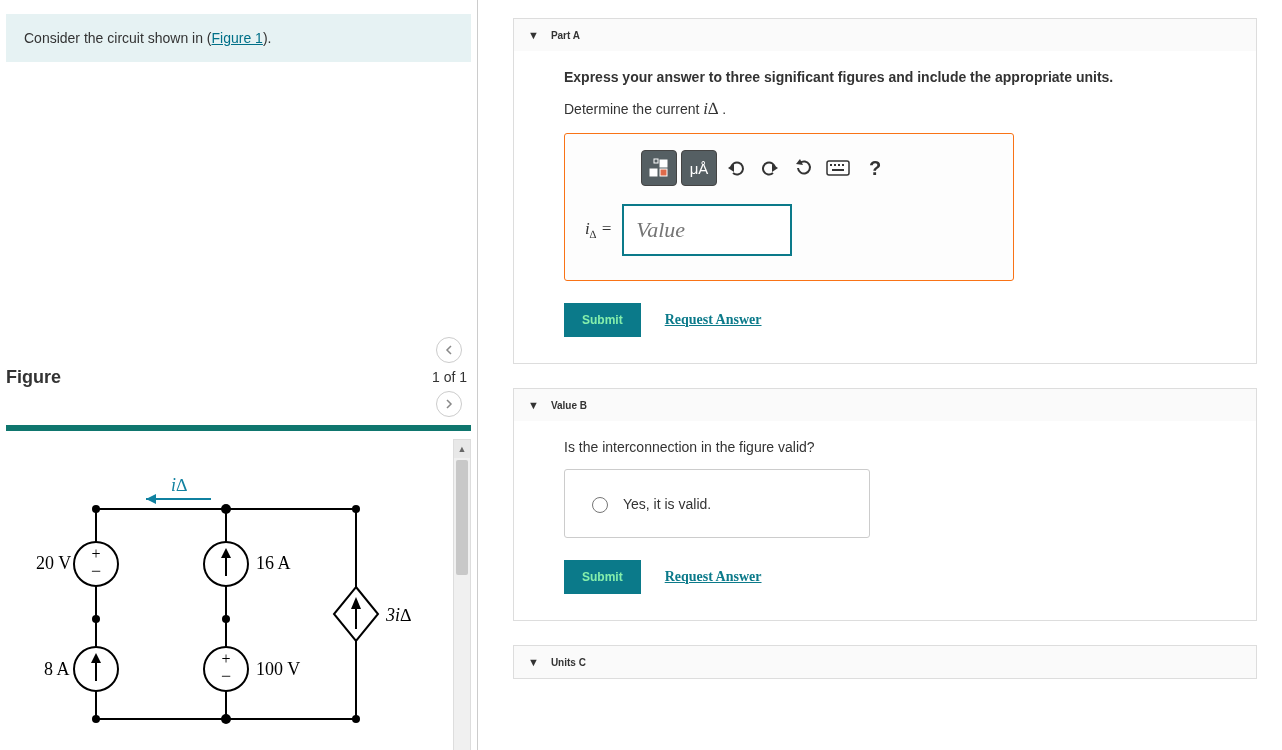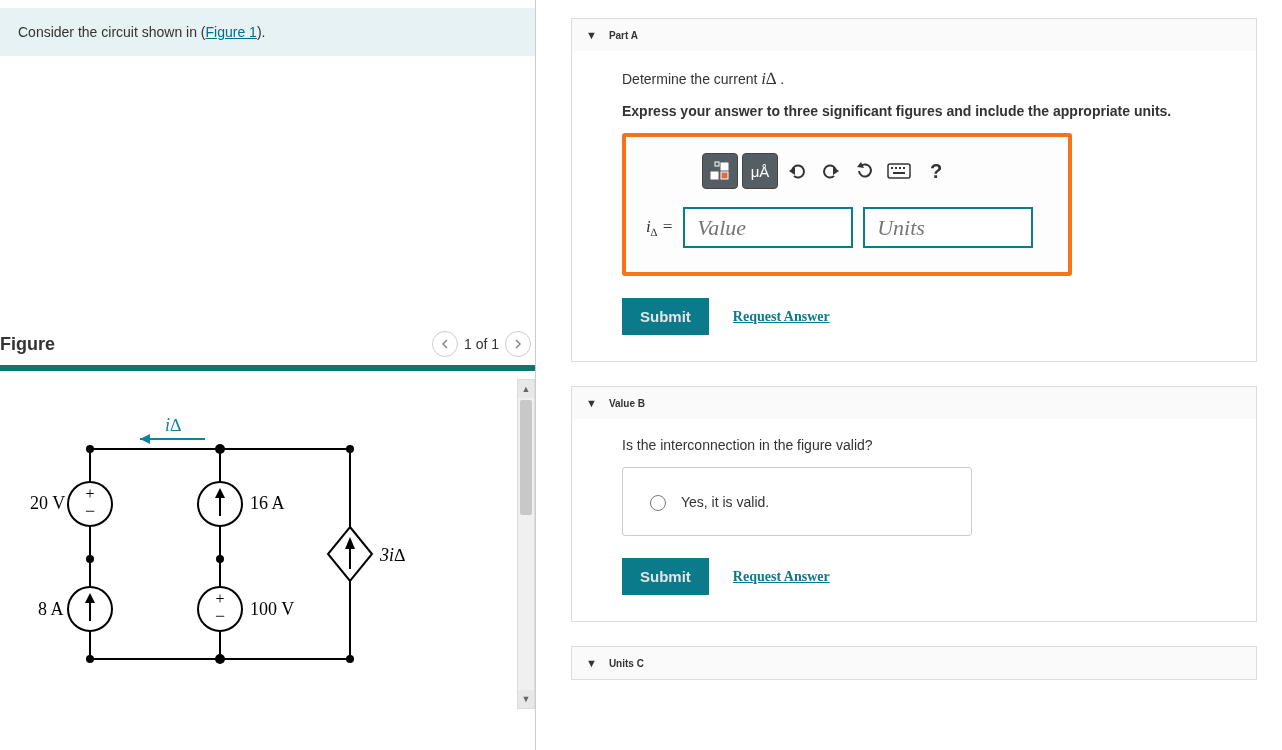"Consider the circuit shown in" .left-pane { padding: 0 -> 6px; width: 536px -> 478px }
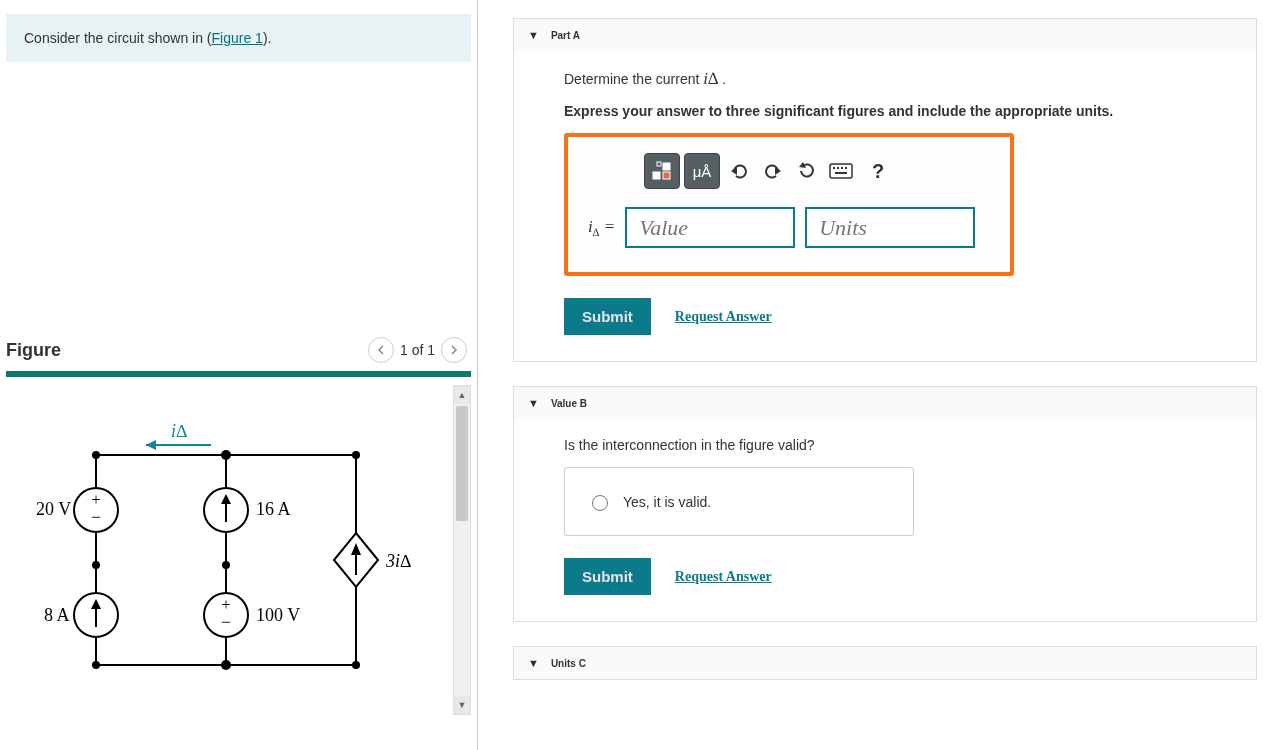"Determine the current i∆ ." p.instr { order: before "Express your answer to three" -> after "Express your answer to three" }
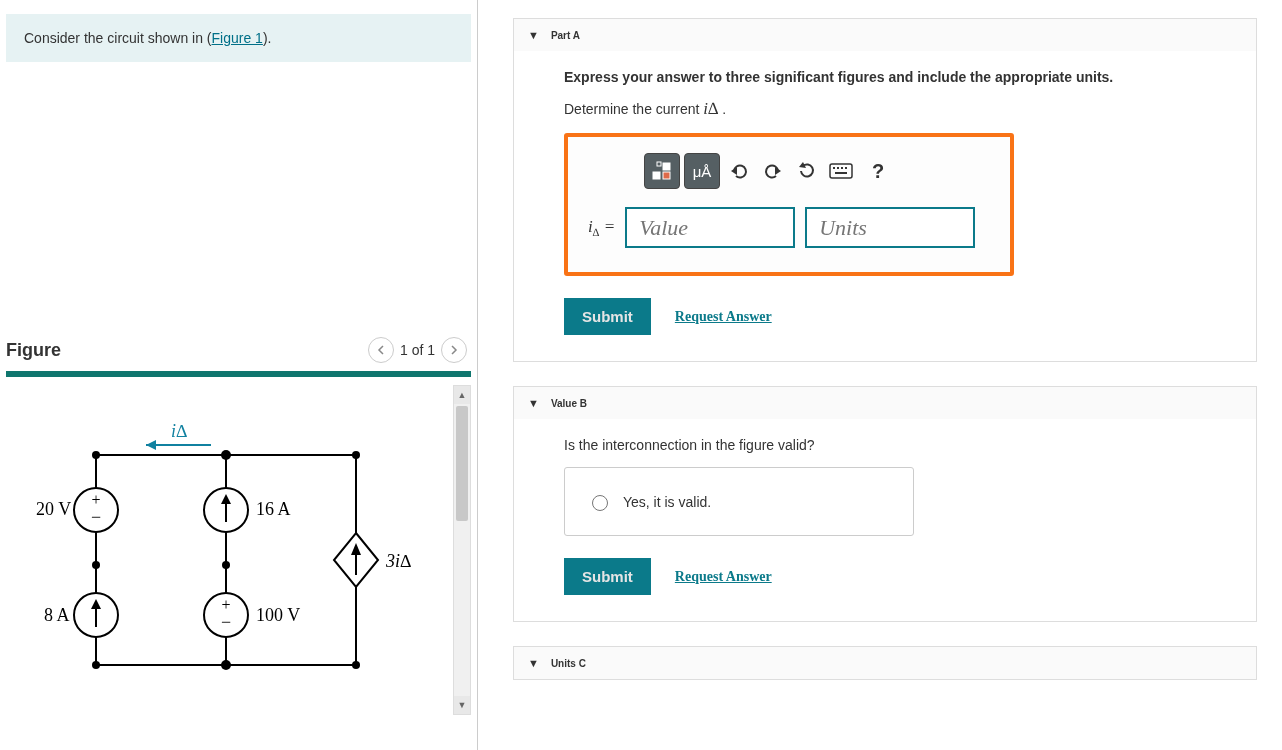"μÅ" .ans-panel { border: 4px solid #f97316 -> 1px solid #f97316 }
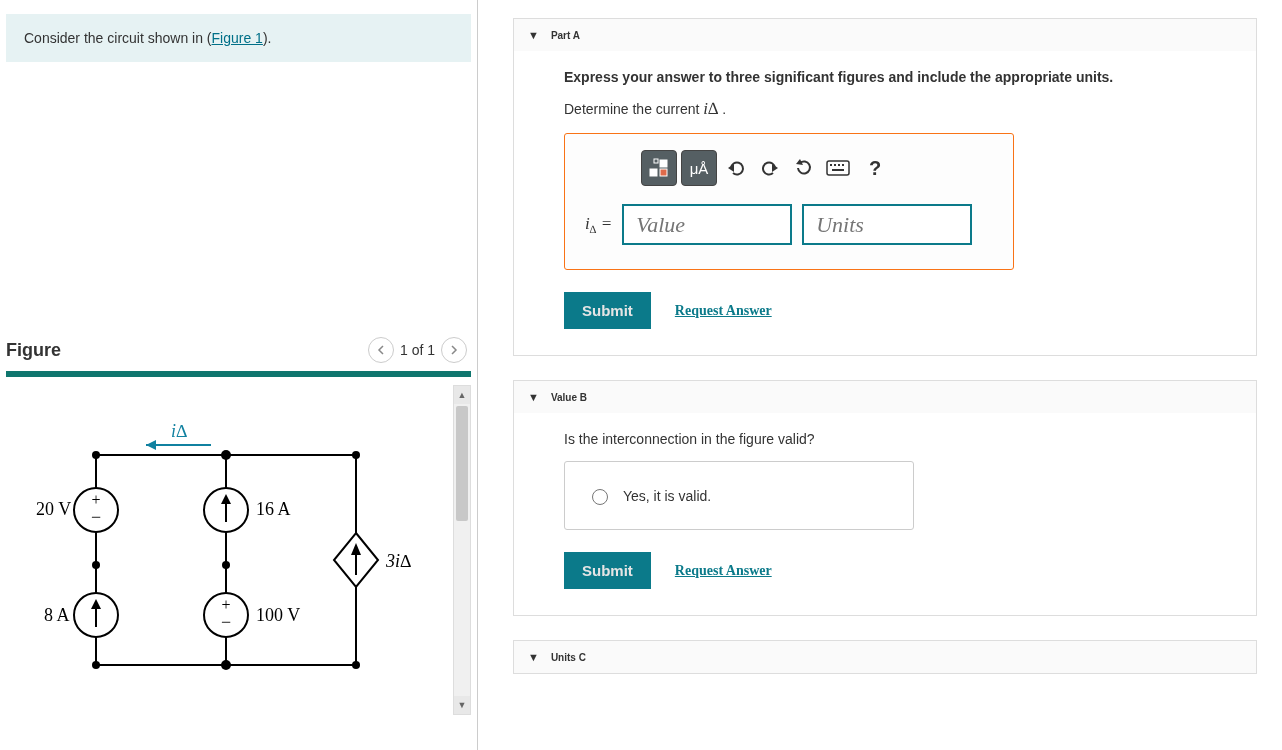"Value" .val-input, .unit-input { height: 41px -> 52px }
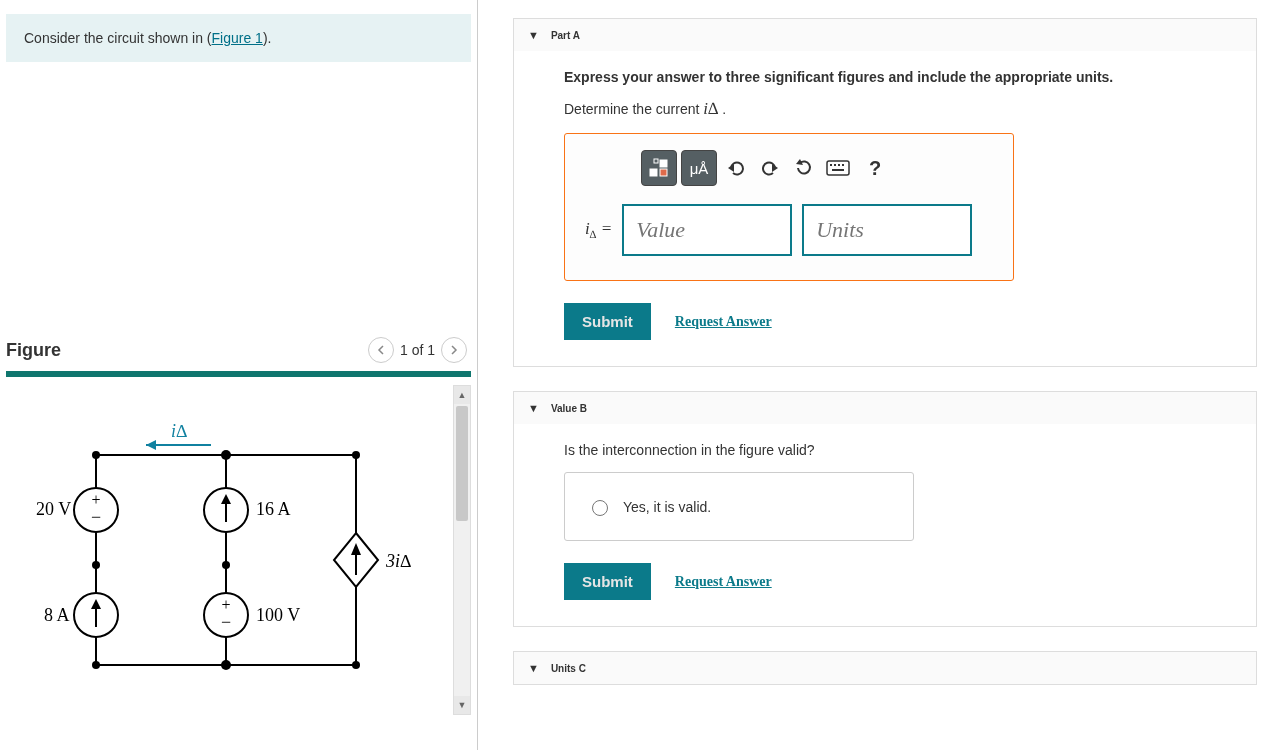"Units" input.unit-input { html: <input> -> none }
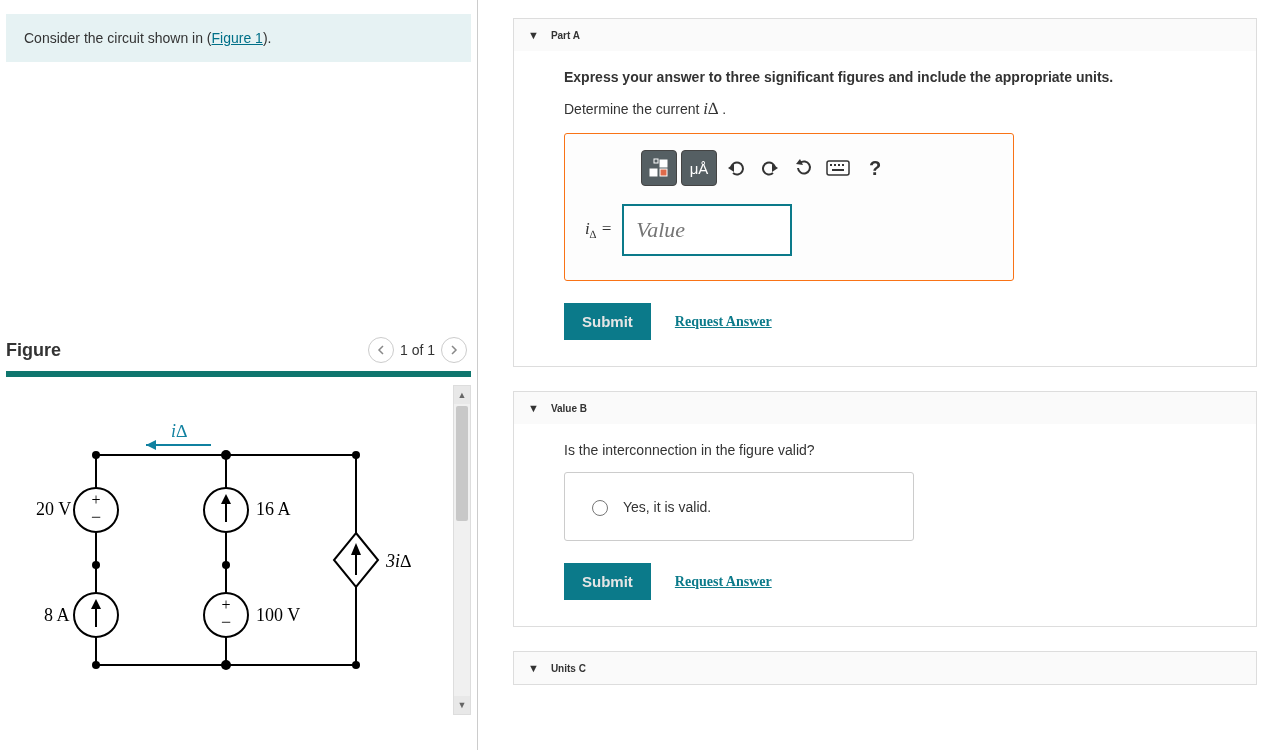"Submit" .submit-btn { color: #e5e5e5 -> #86efac; font-size: 15px -> 12px }
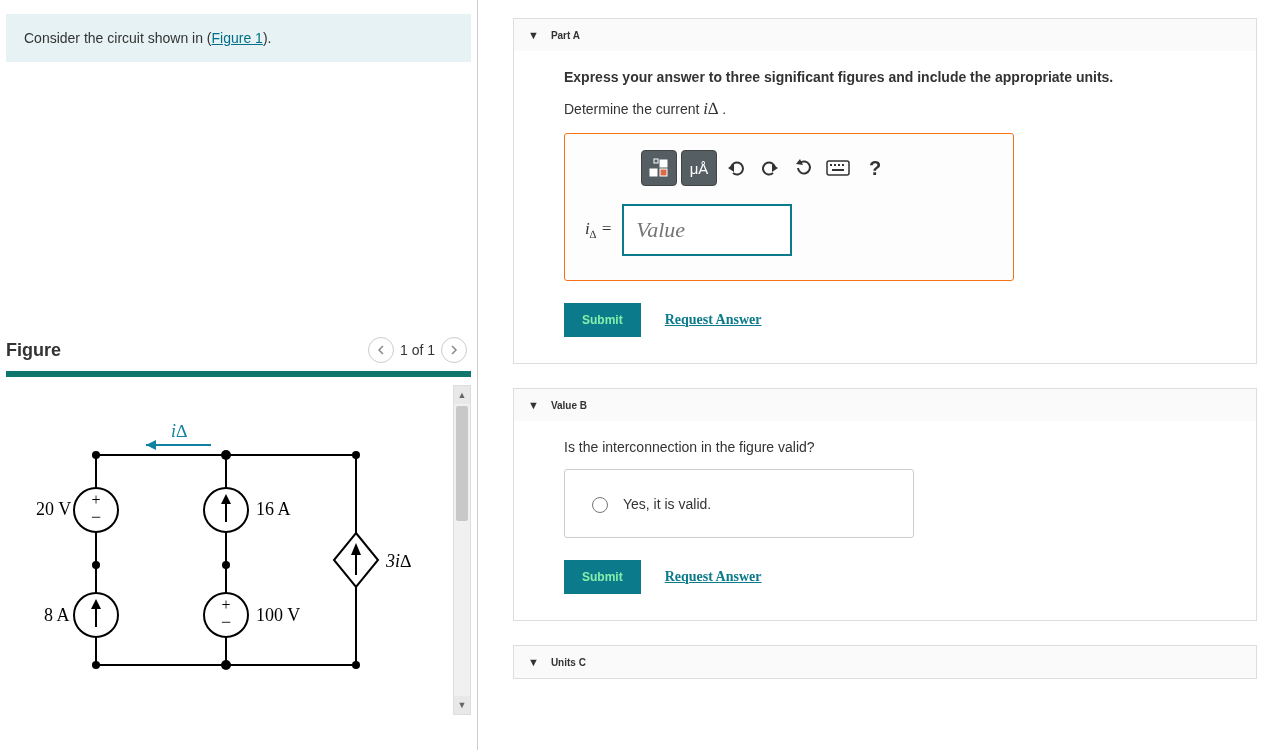"1 of 1" .fig-nav { flex-direction: none -> column }
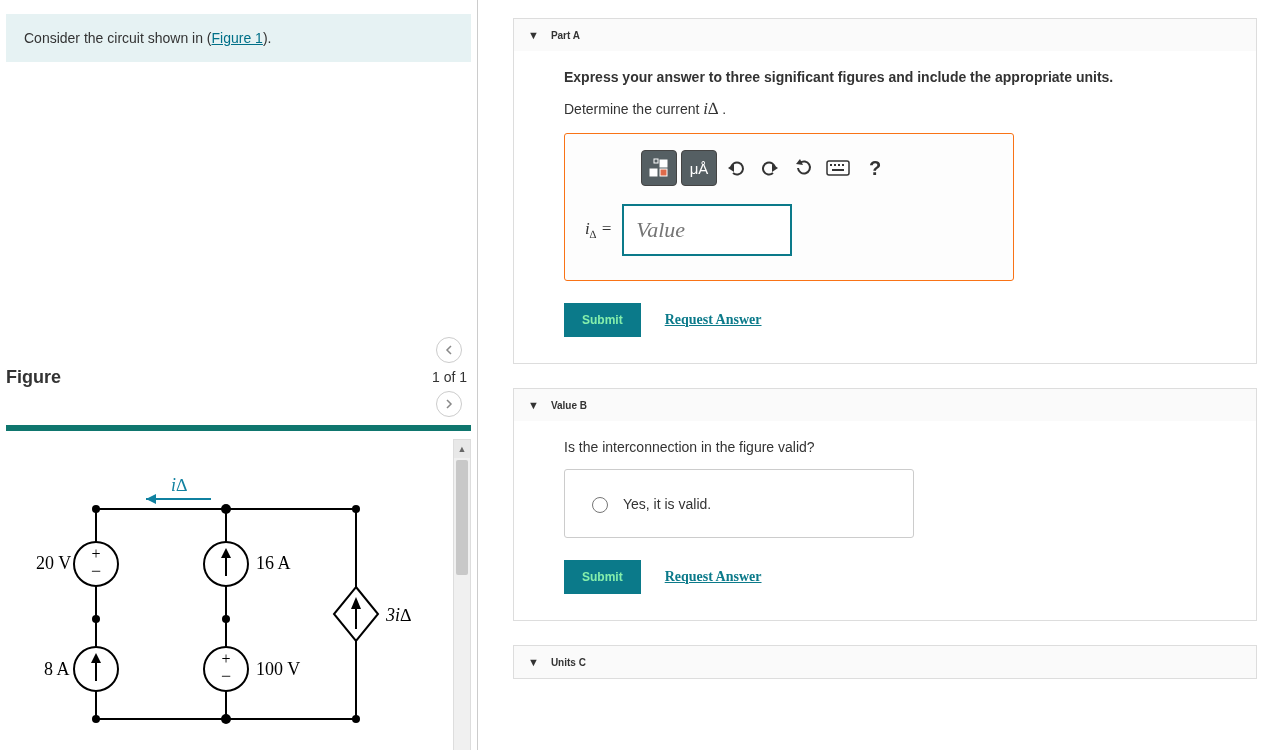"Yes, it is valid." .radio-panel { width: 350px -> 306px }
